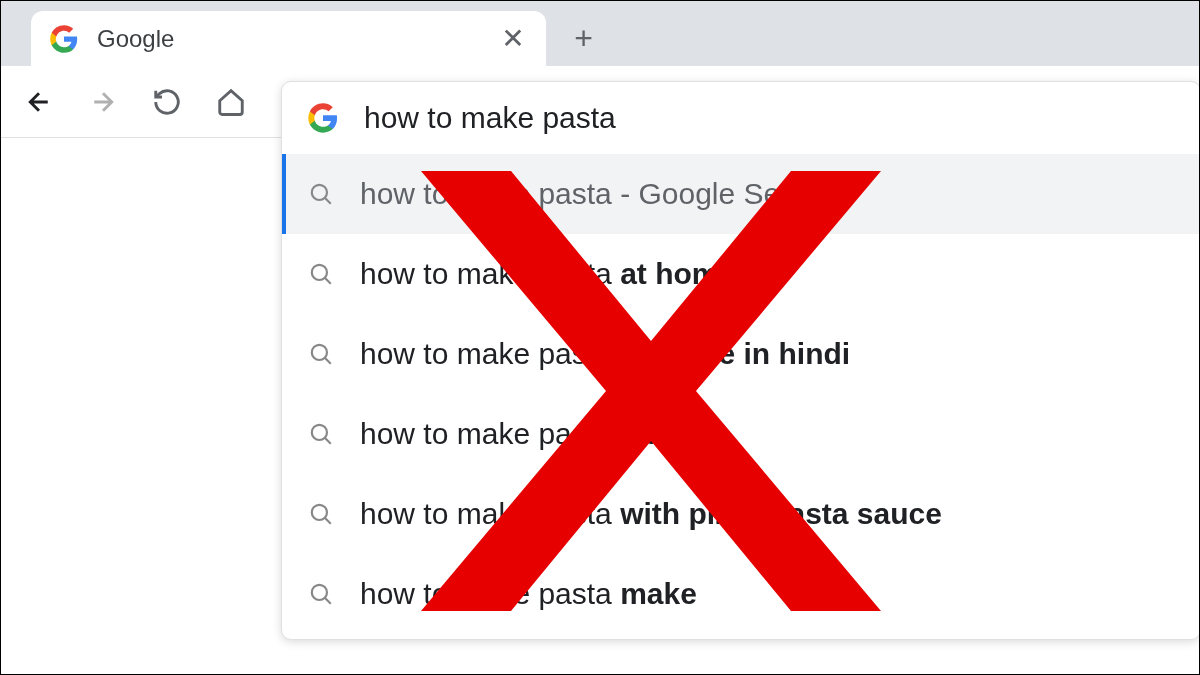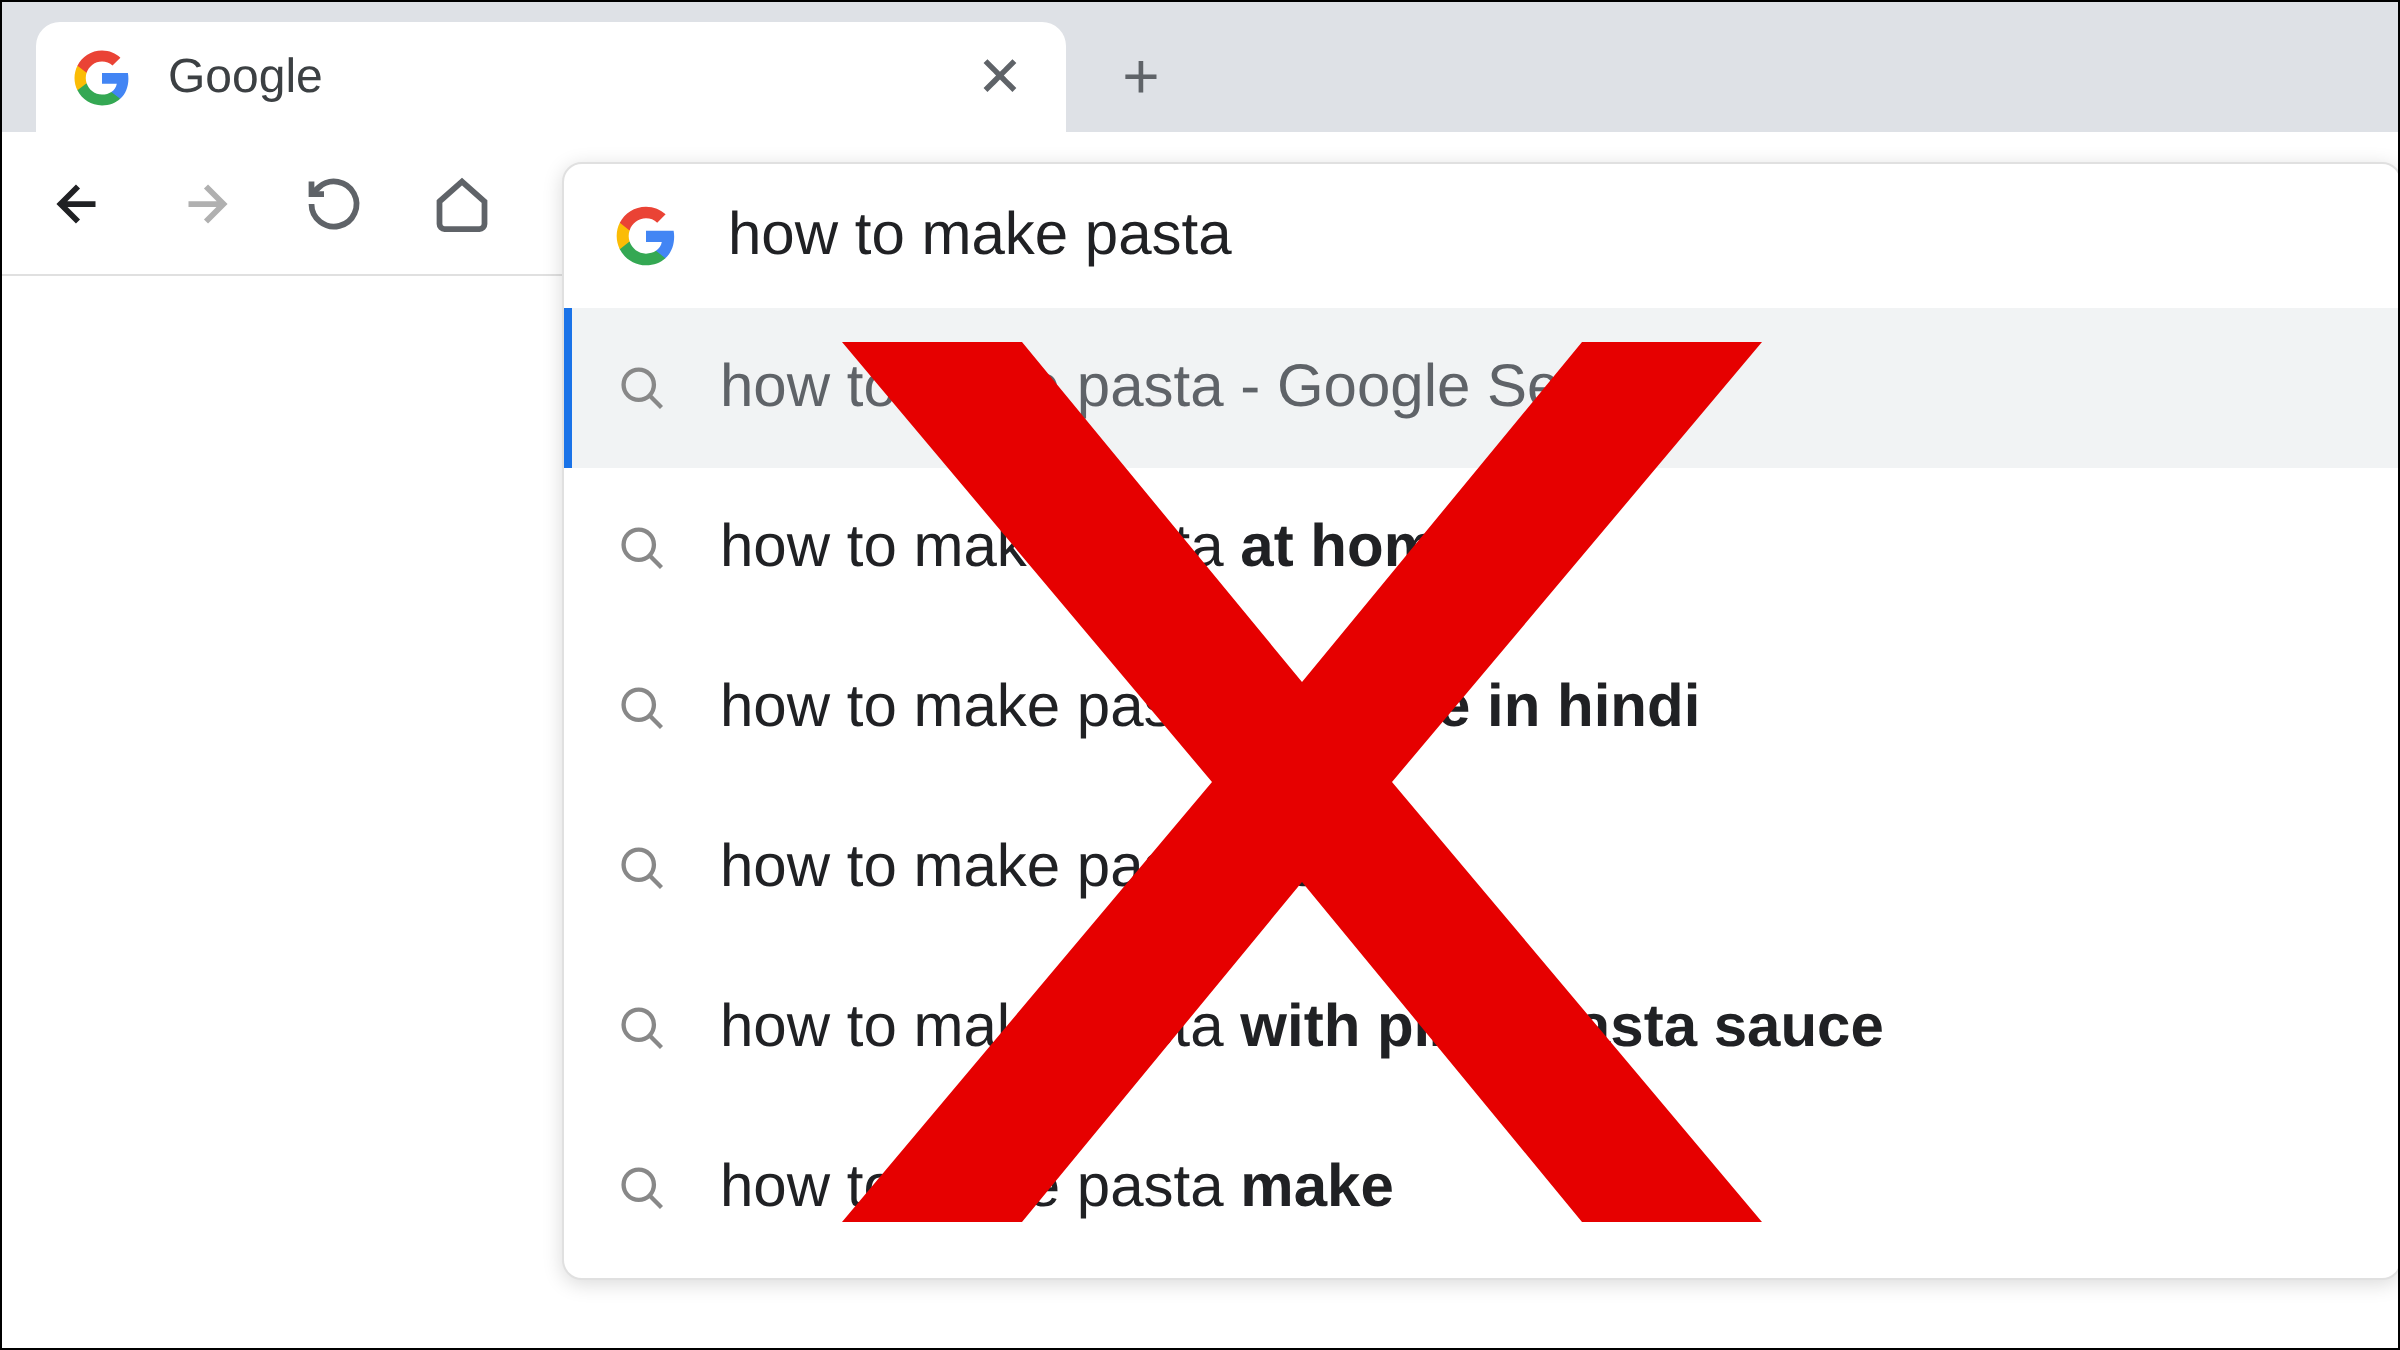"Google" .tab { margin-left: 17px -> 30px }
